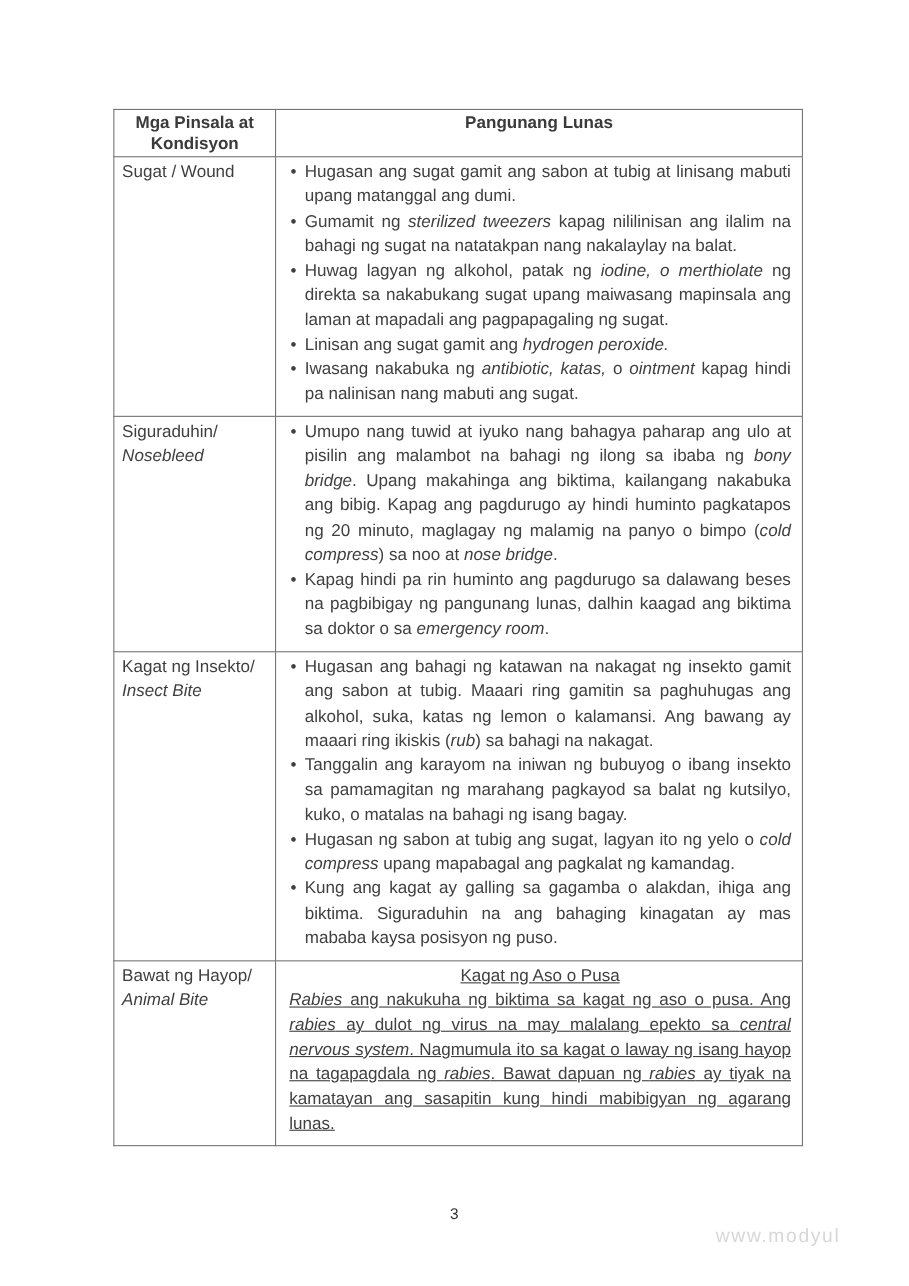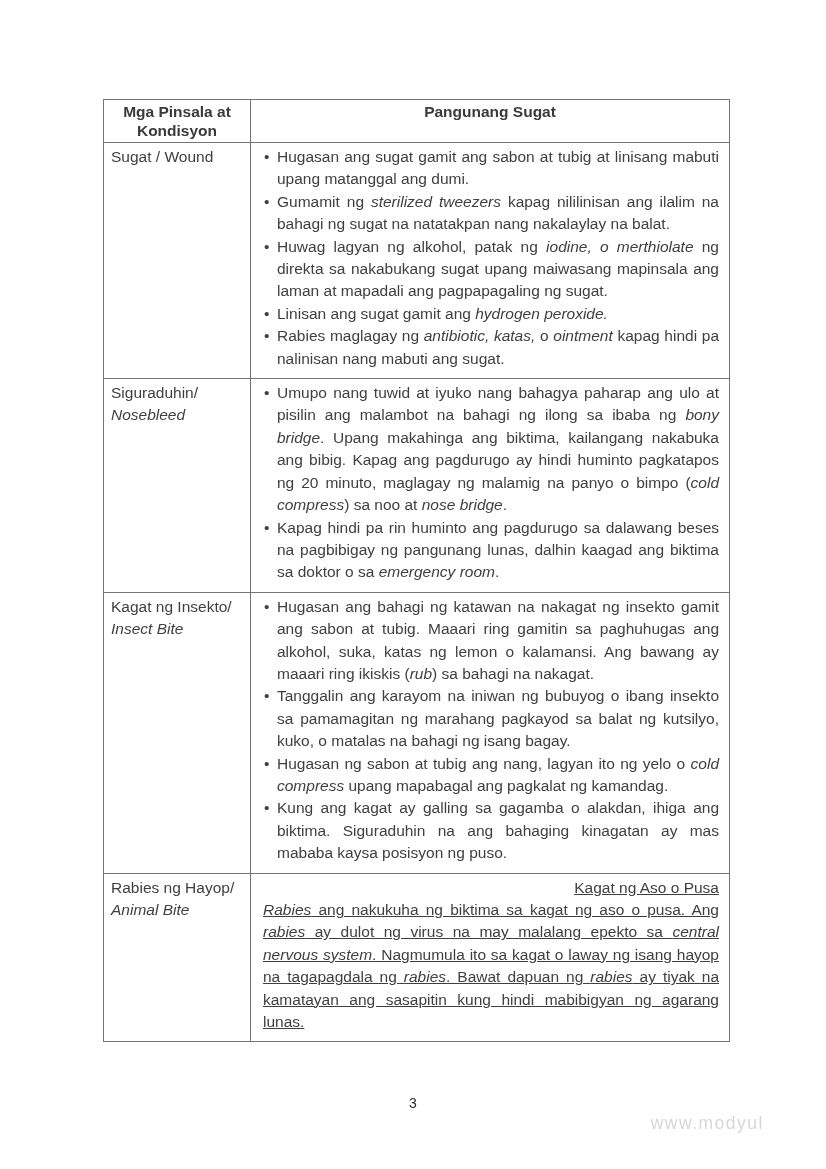"Pangunang Sugat" th.hdr { text: Sugat -> Lunas }
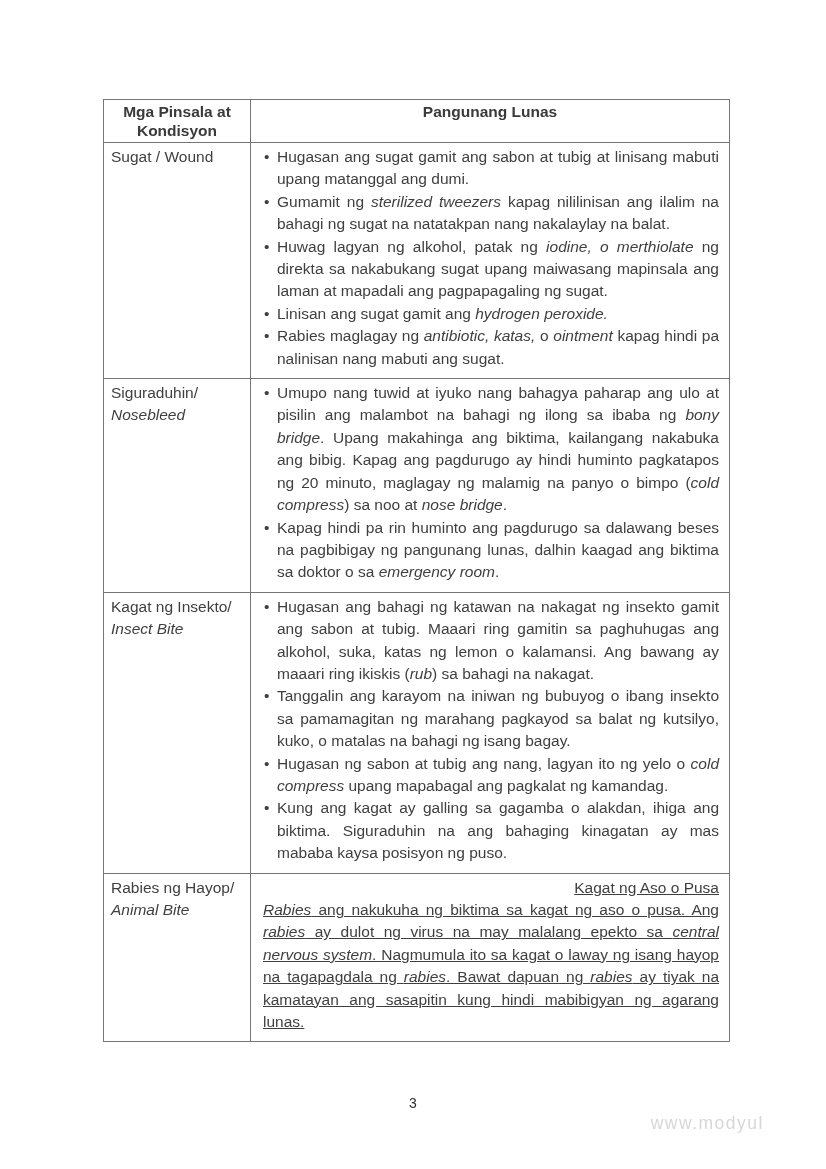"Rabies maglagay ng" span { text: Rabies maglagay -> Iwasang nakabuka }
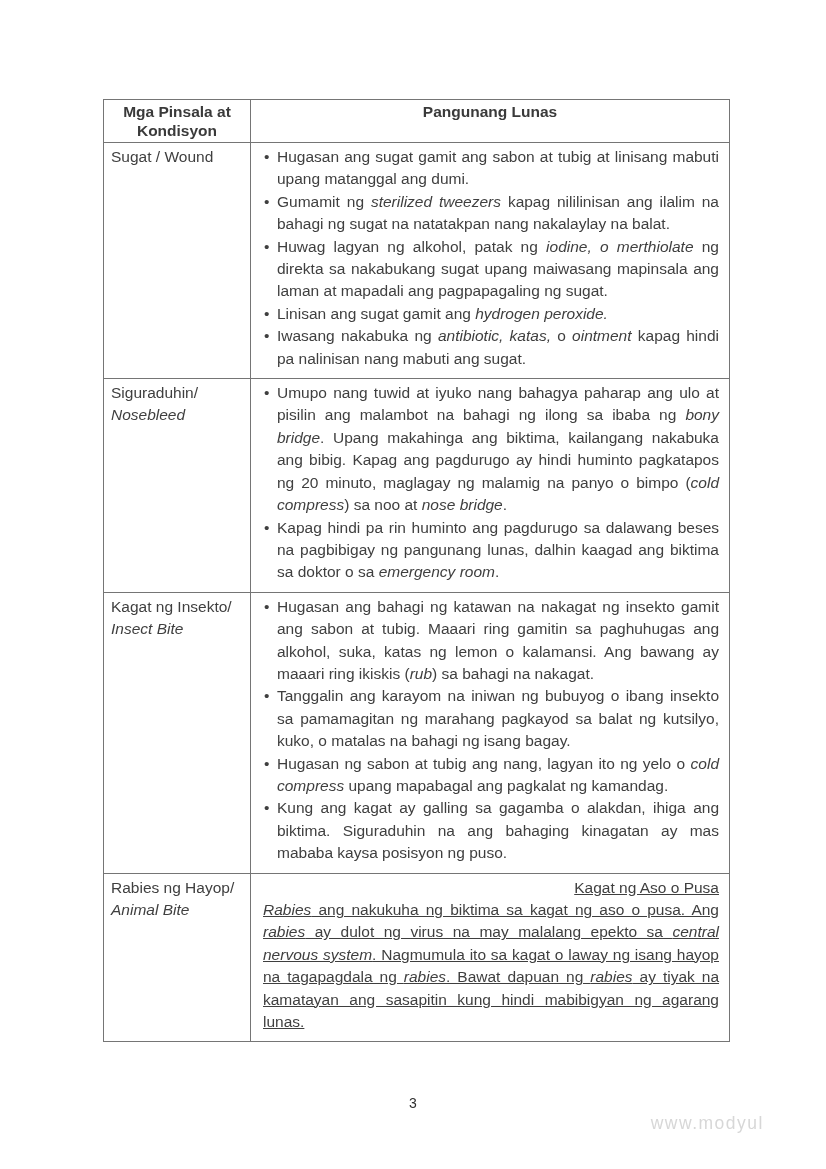"Hugasan ng sabon at tubig" span { text: nang -> sugat }
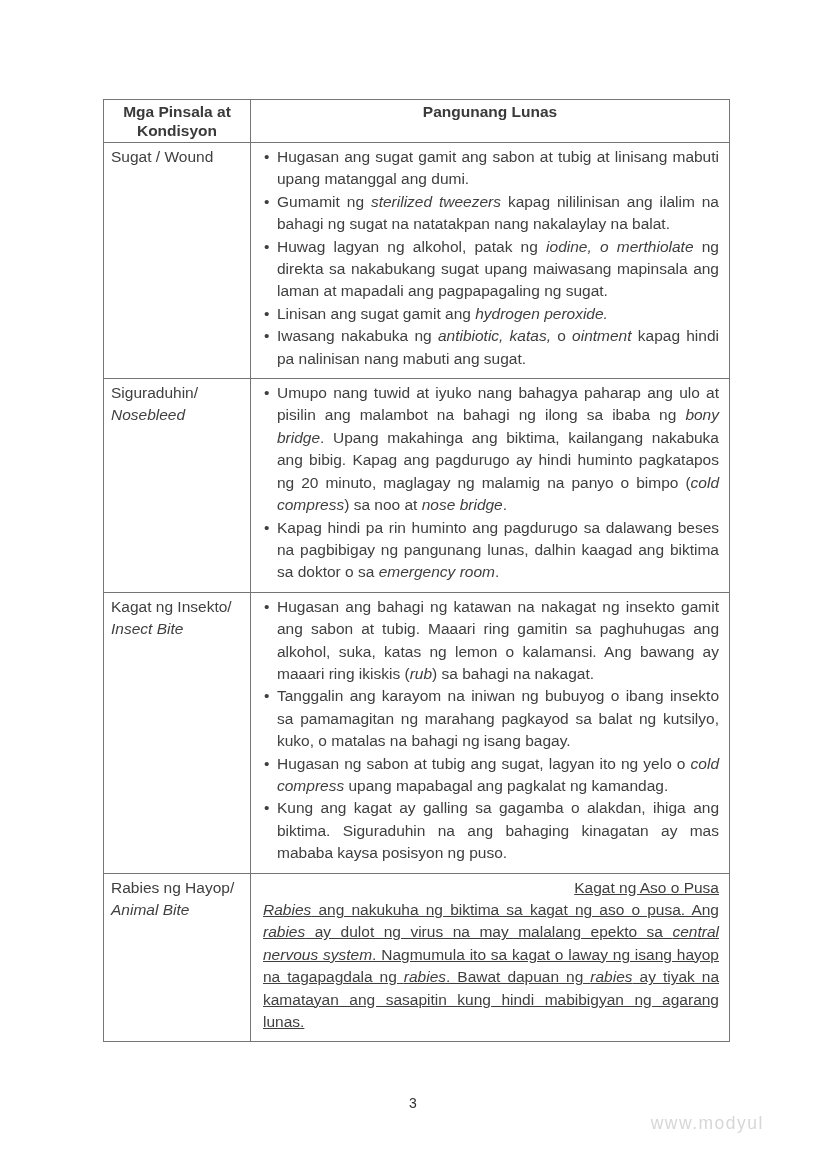"Rabies ng Hayop/" div.cond-line1 { text: Rabies -> Bawat }
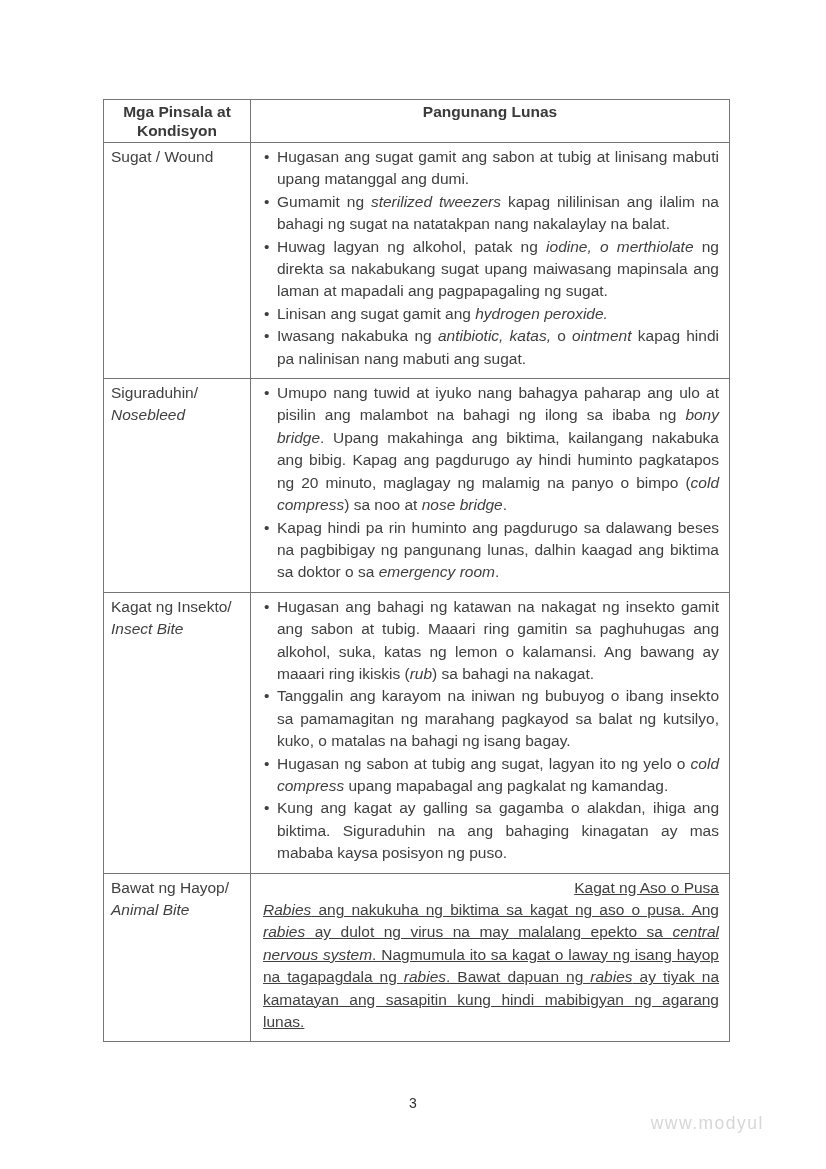"Kagat ng Aso o Pusa" .sub-heading { text-align: right -> center }
